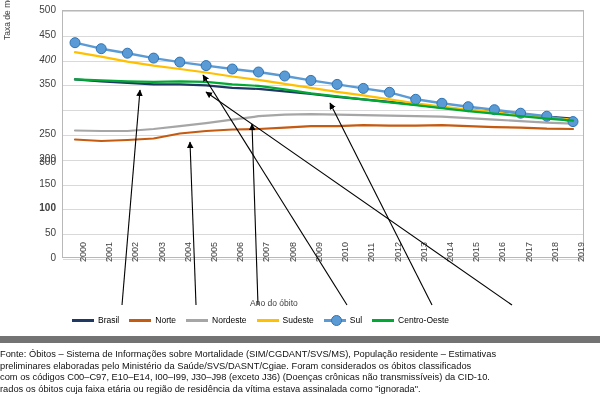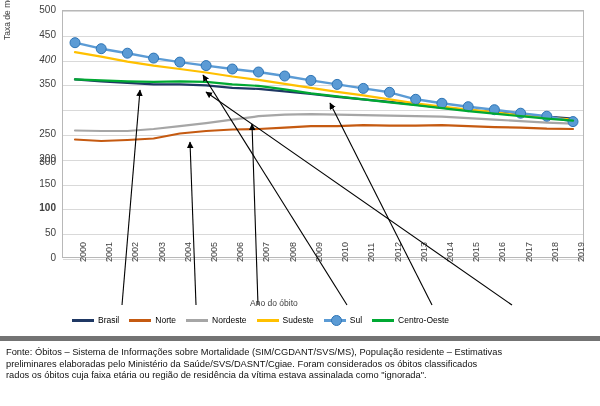"Fonte: Óbitos – Sistema de" #footnote { border-top: 5px solid #737373 -> 7px solid #737373; padding: 6px 6px 0 6px -> 6px 6px 0 0 }
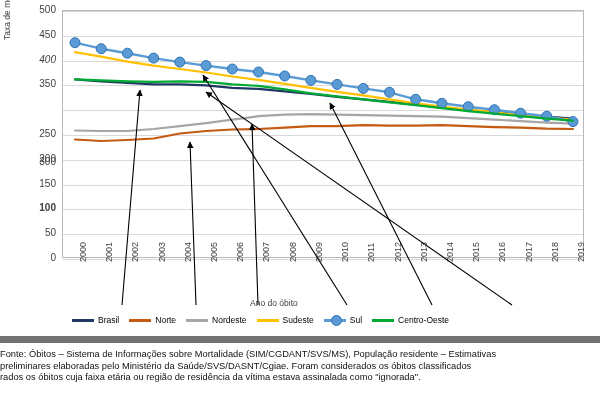"com os códigos C00–C97, E10–E14," p { html: none -> <p>com os códigos C00–C97, E10–E14, I00–I99, J30–J98 (exceto J36) (Doenças crônicas não transmissíveis) da CID-10.</p> }
